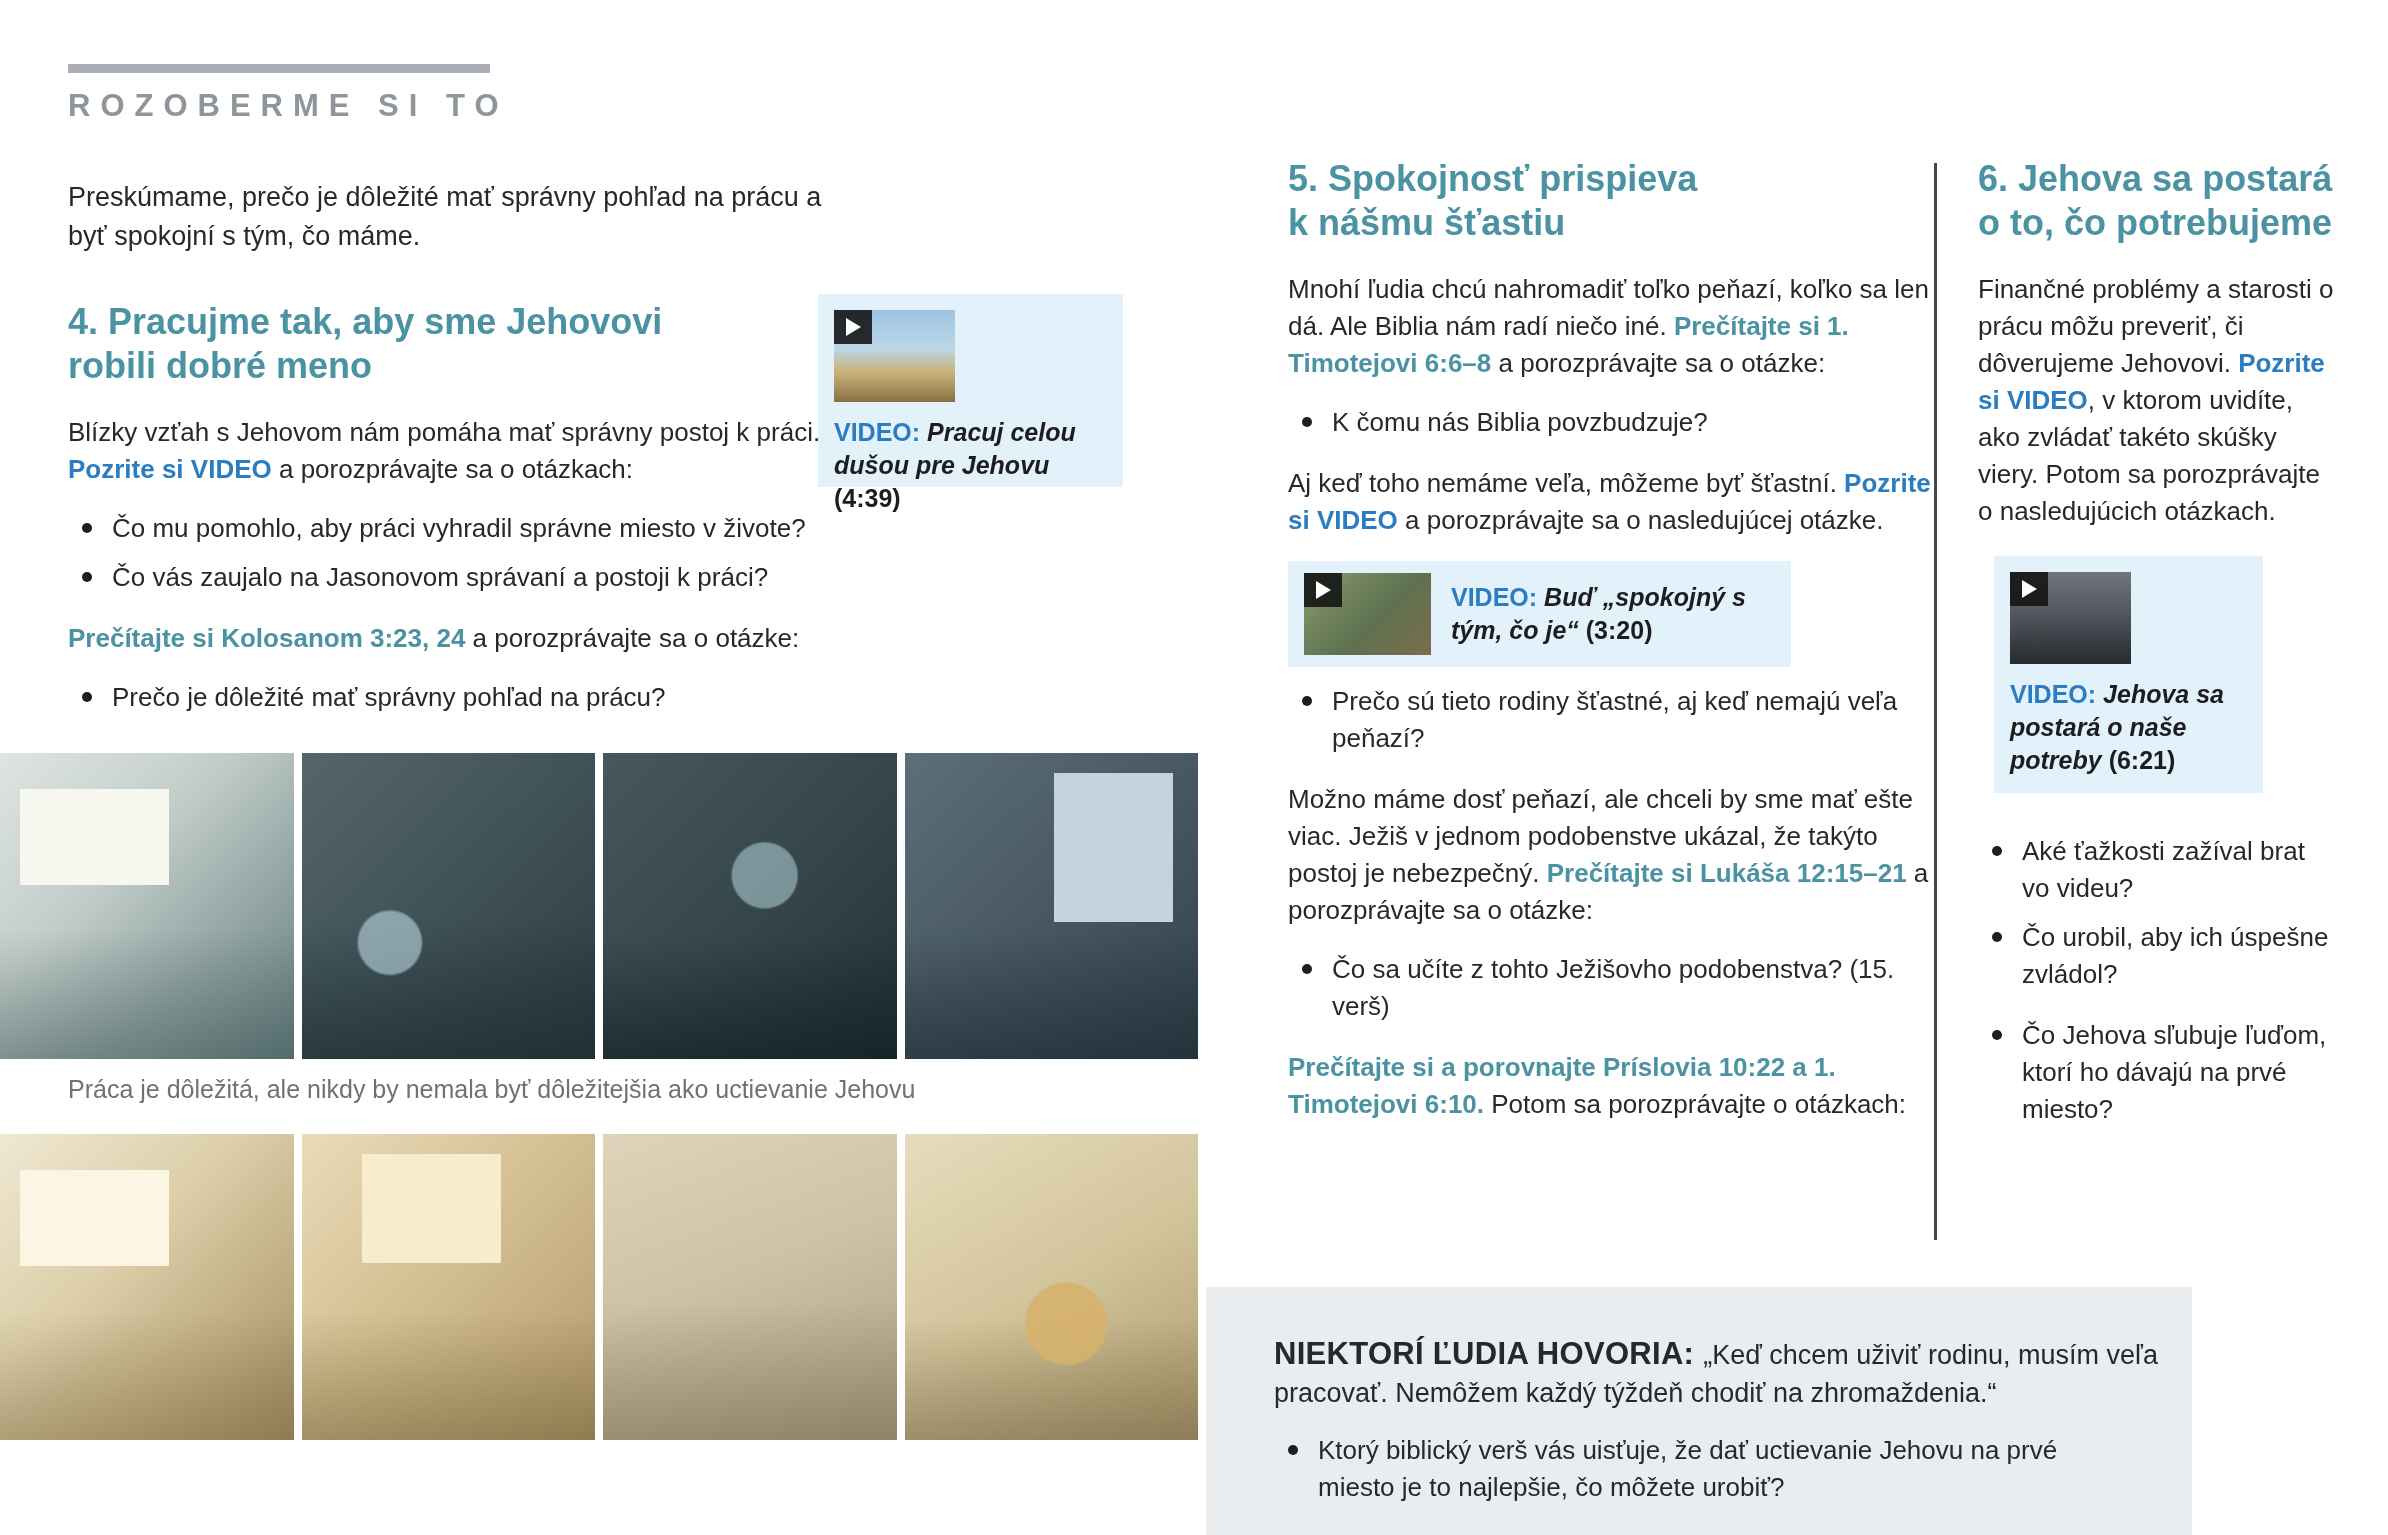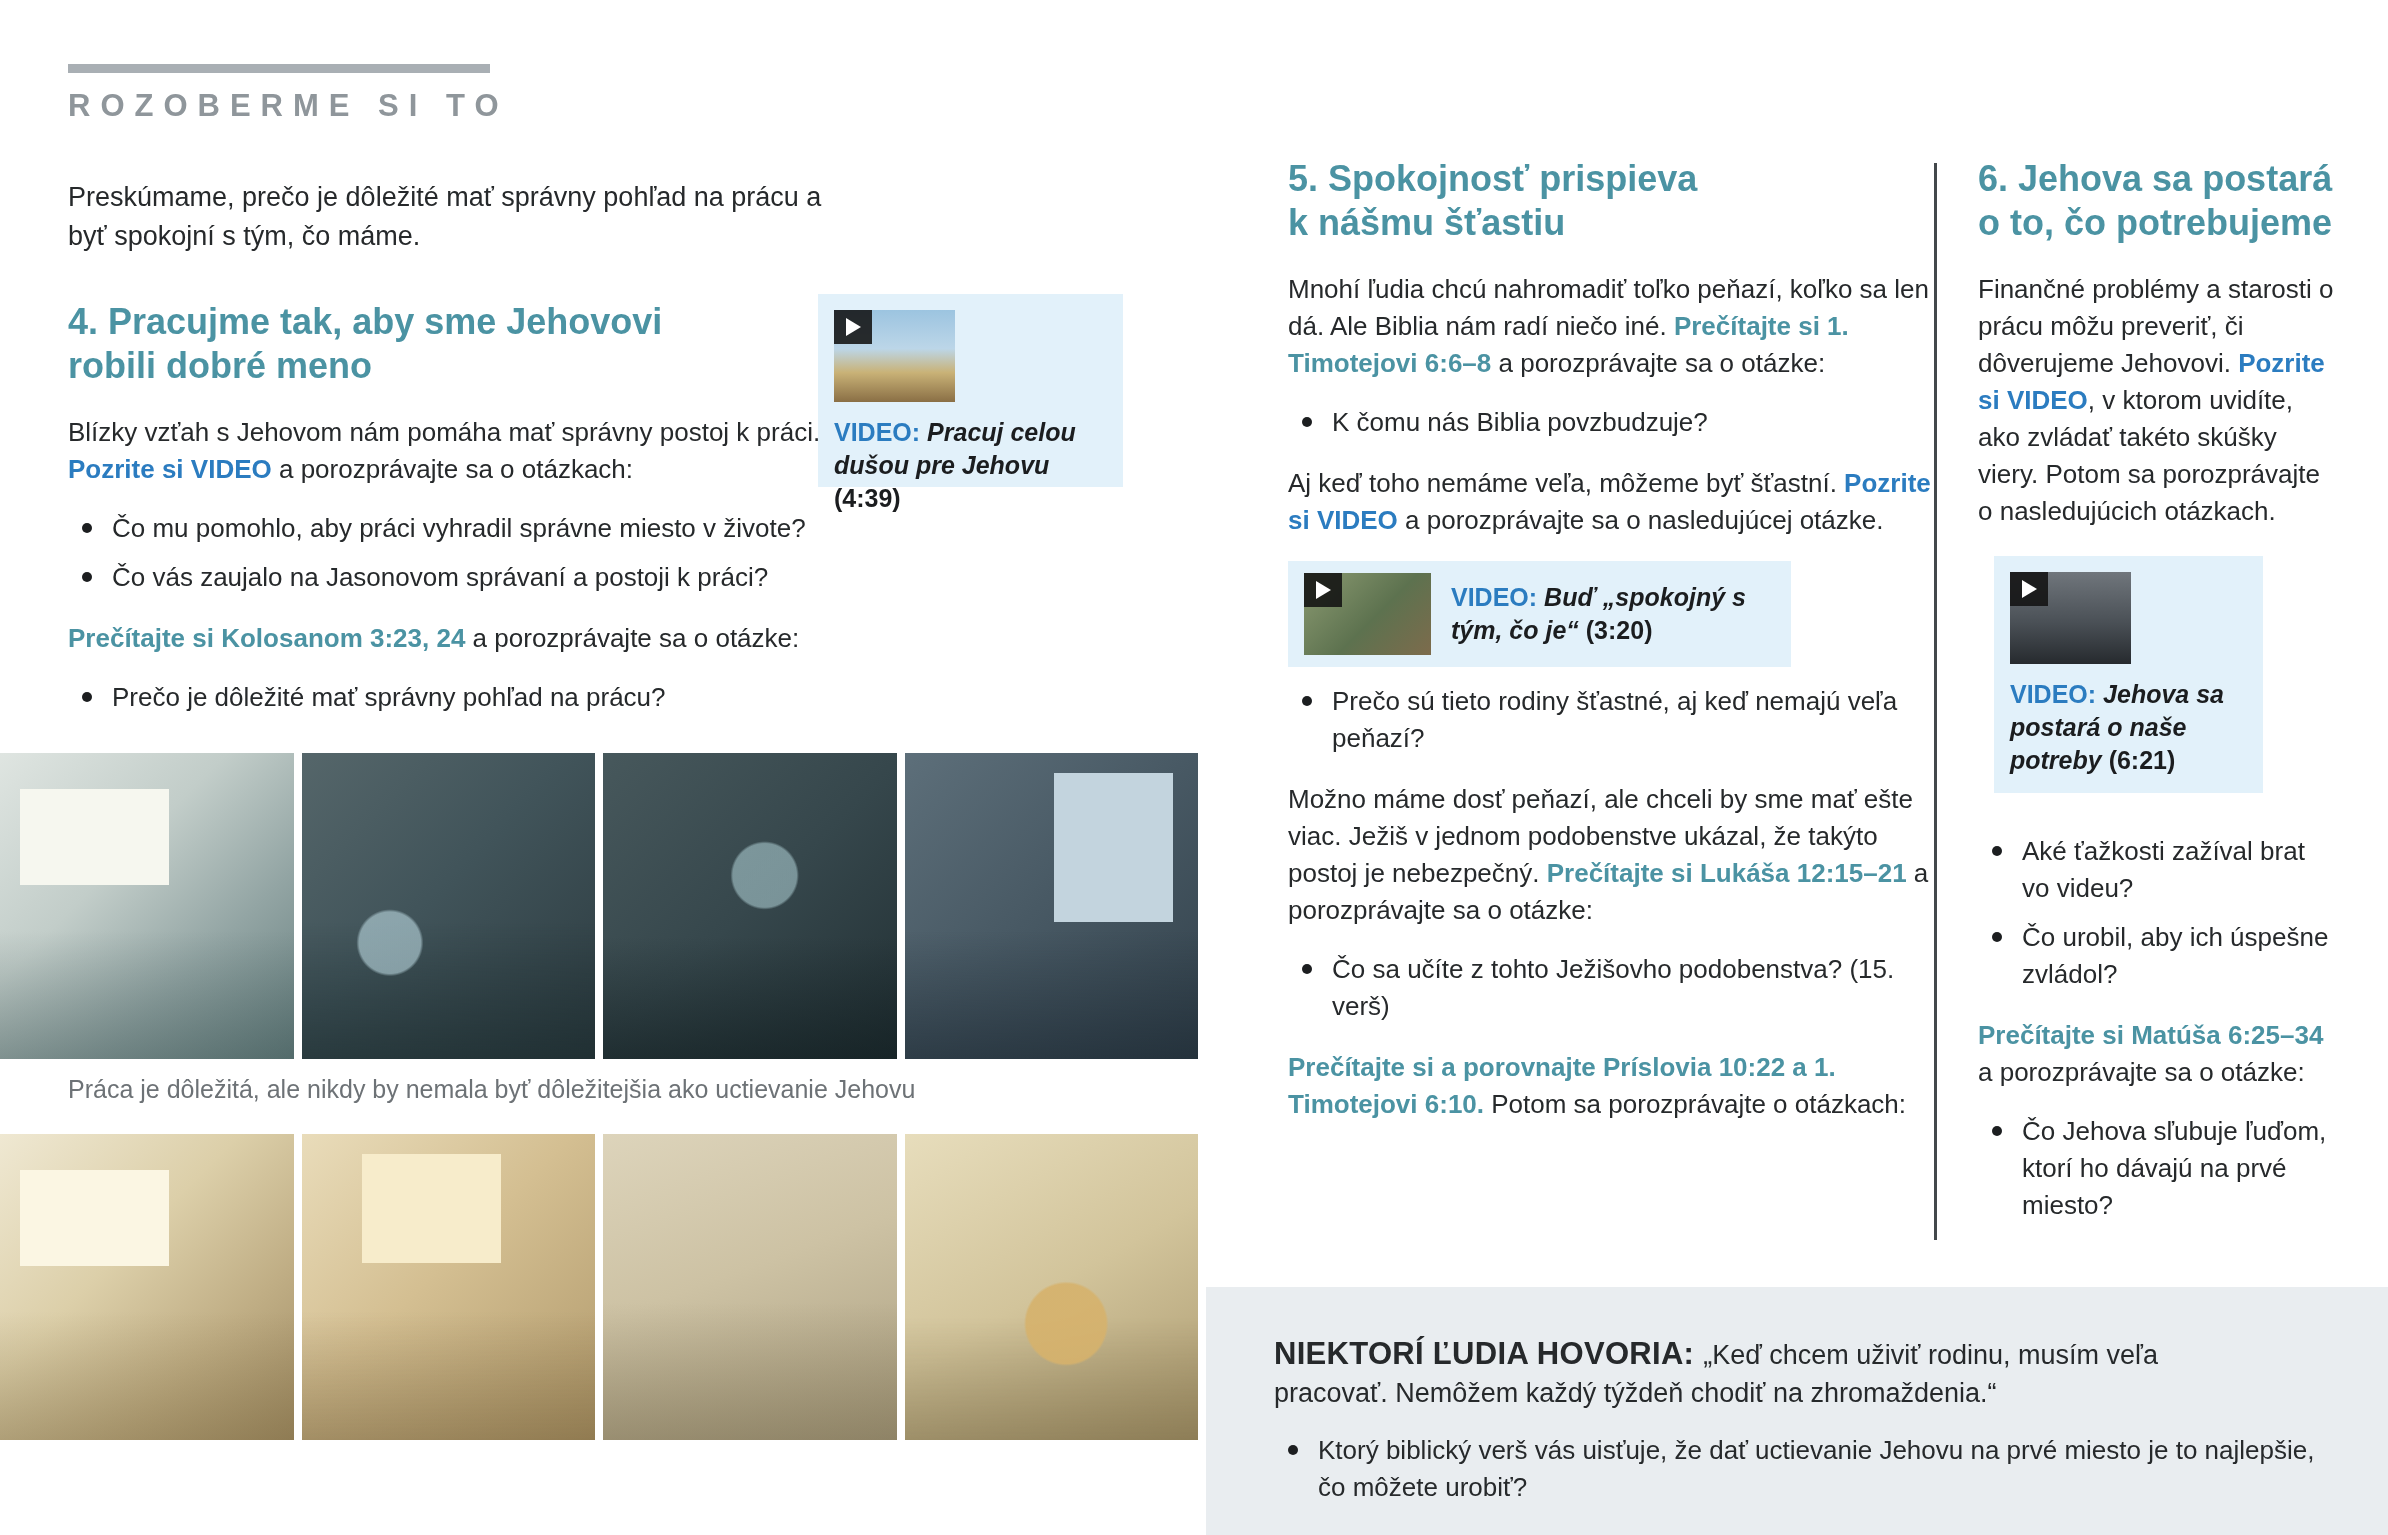"Prečítajte si Matúša 6:25–34 a" p.body { html: <p><span>Prečítajte si Matúša 6:25–34</span><span> a porozprávajte sa o otázke:</span></p> -> none }
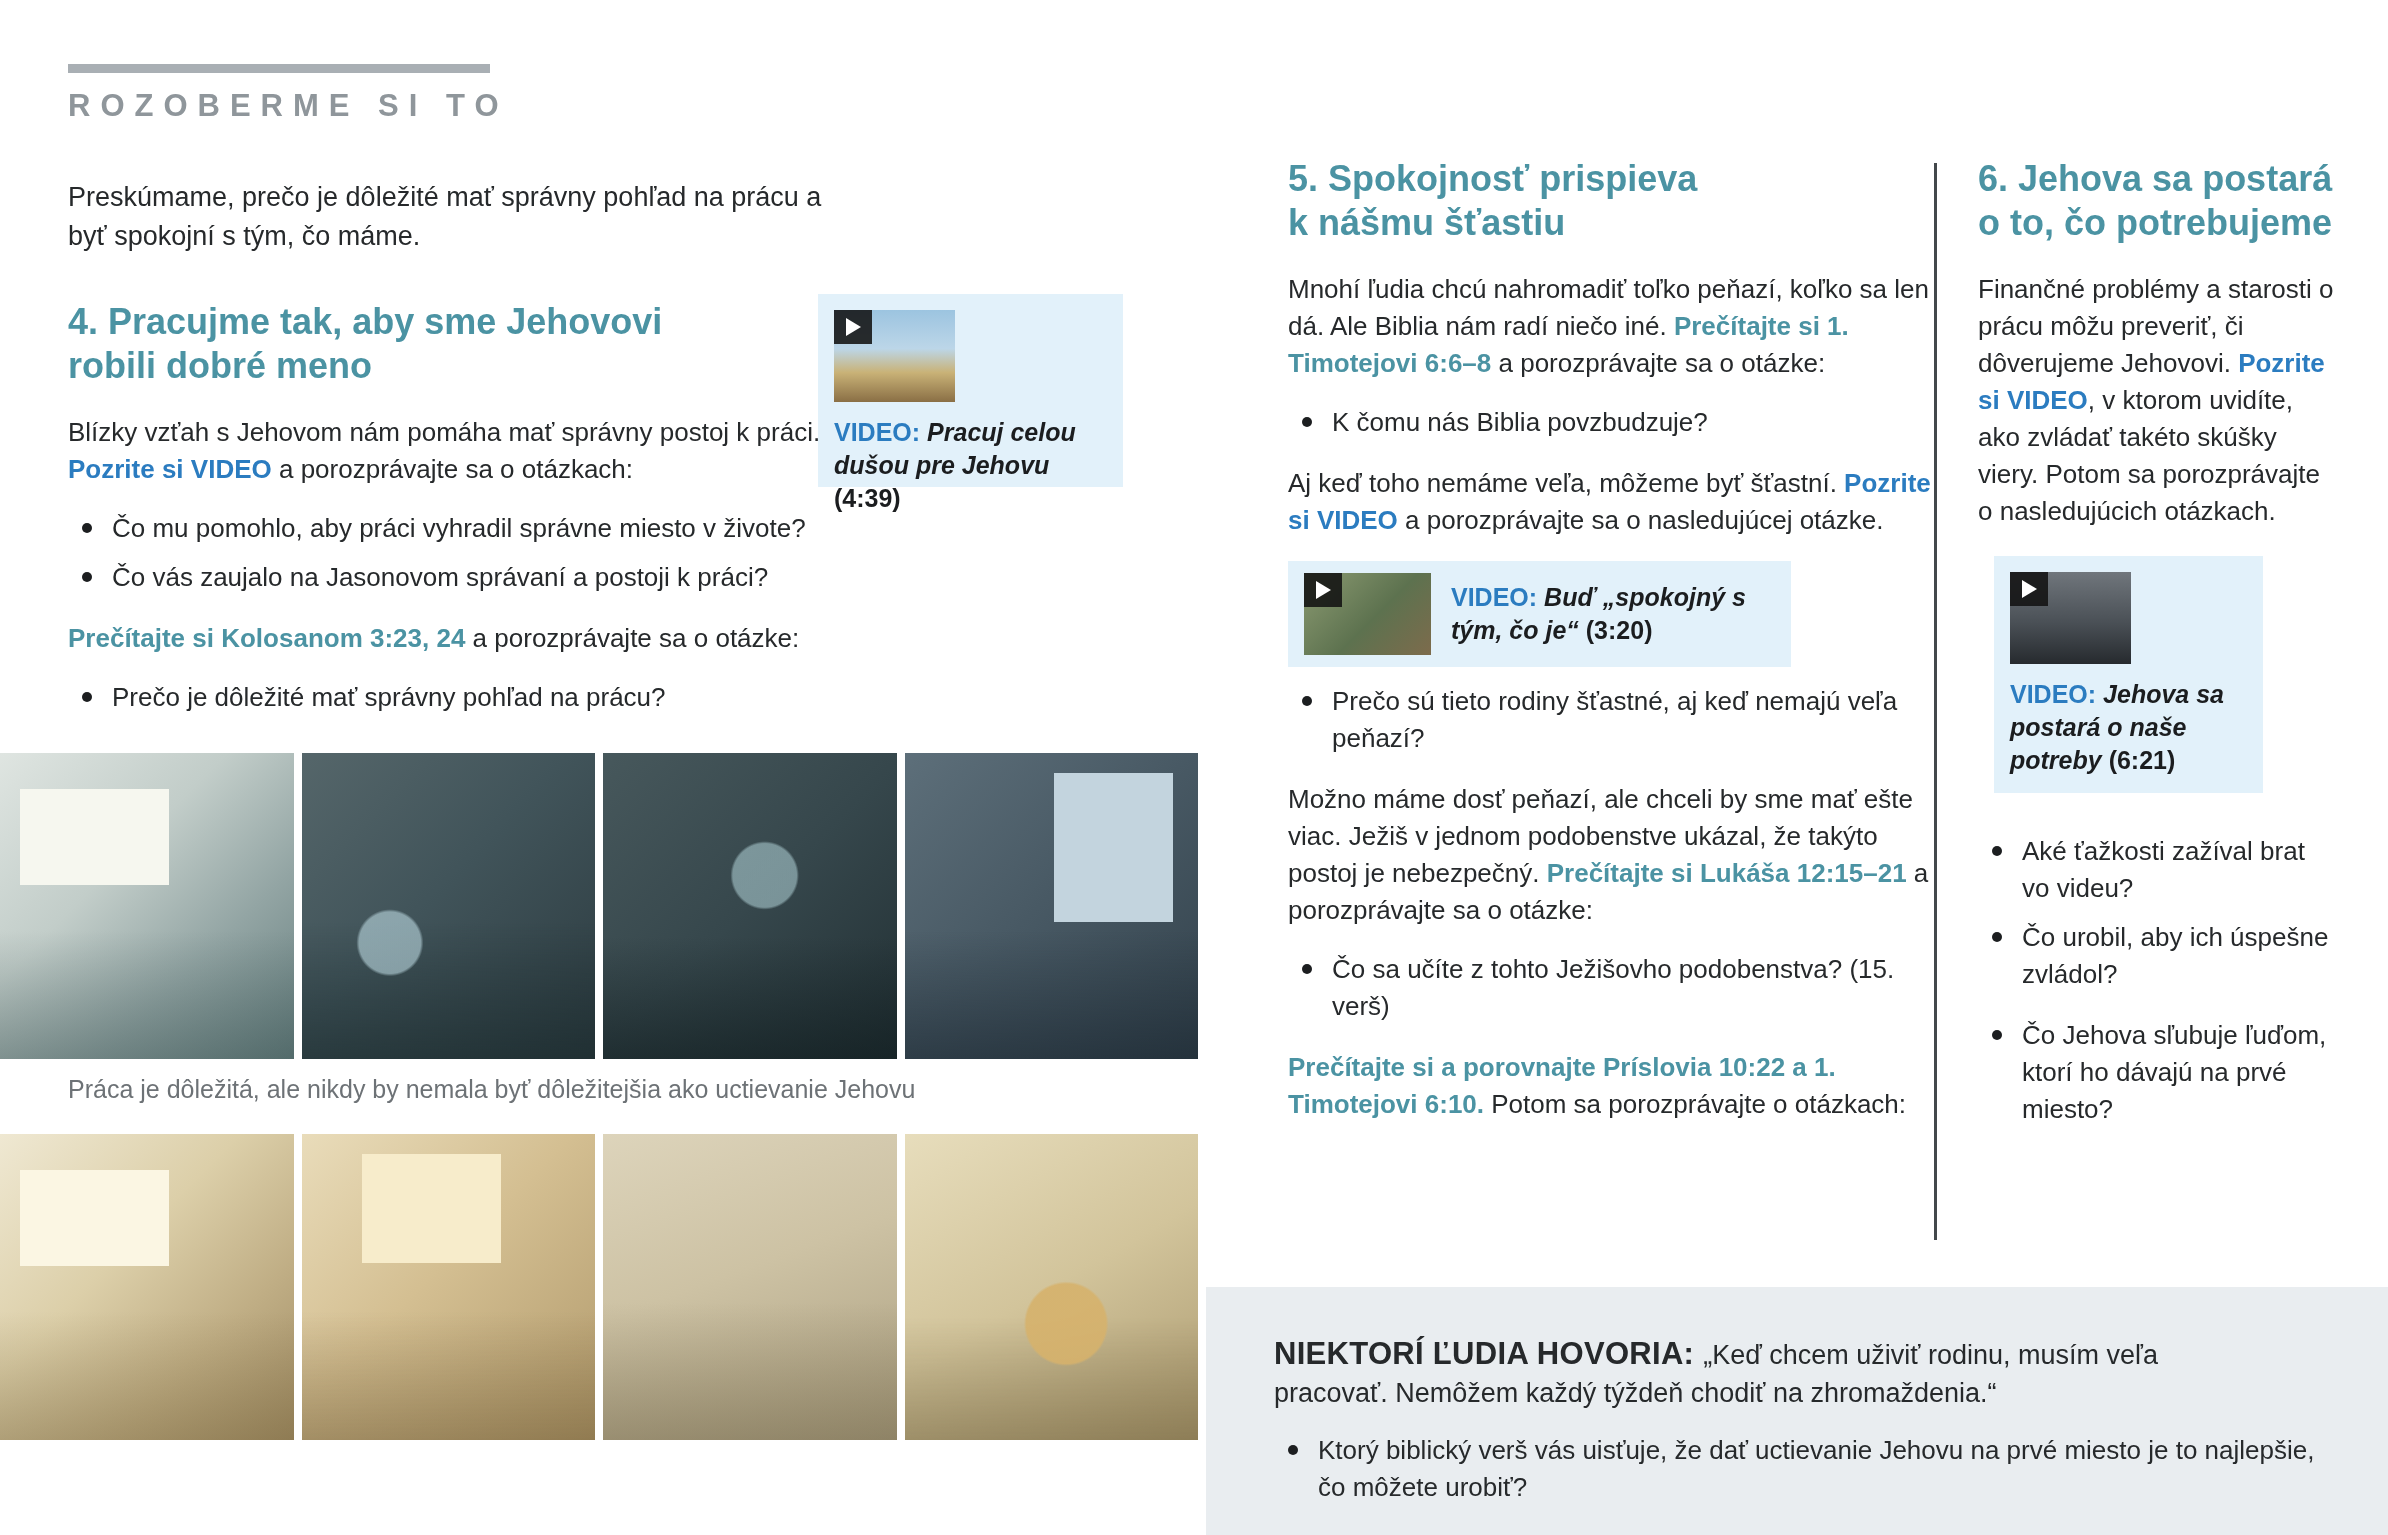"NIEKTORÍ ĽUDIA HOVORIA: „Keď chcem" .graybox { width: 1182px -> 986px }
